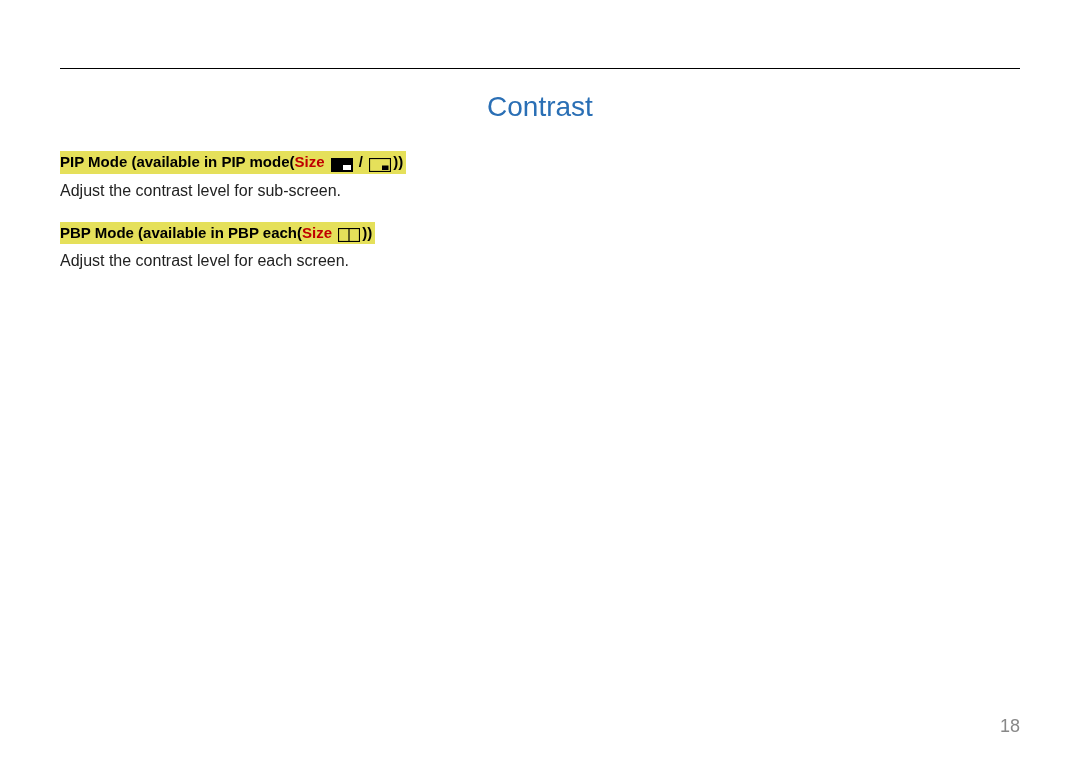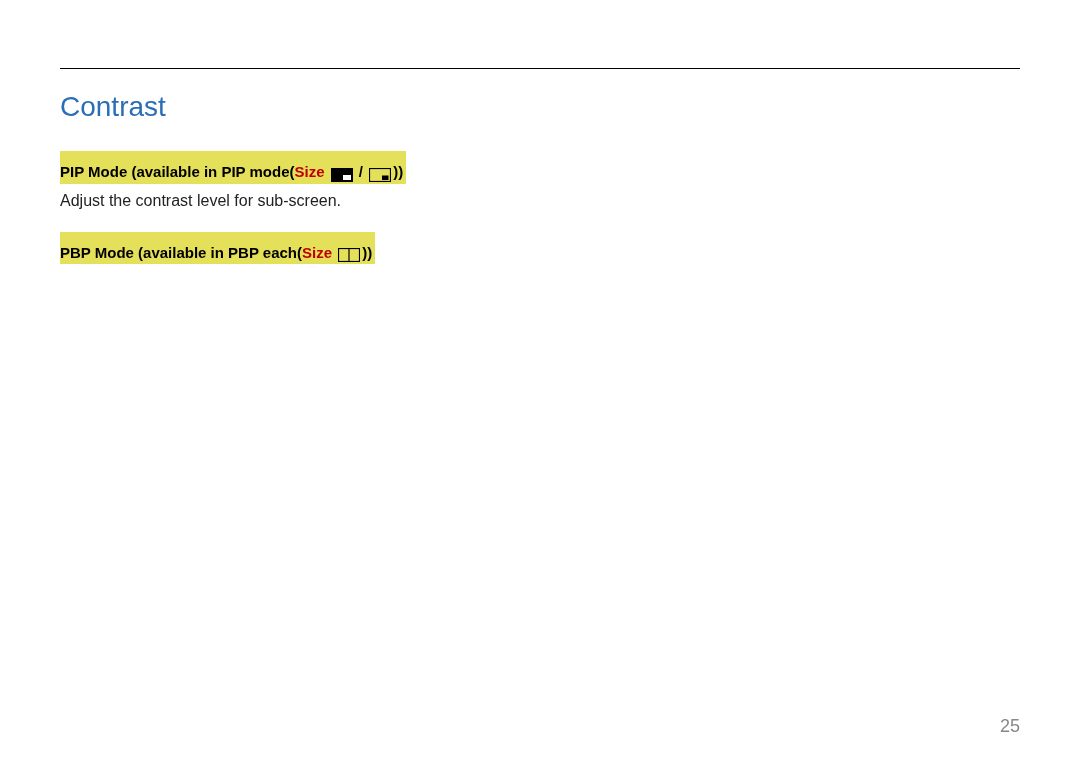"Contrast" .heading { text-align: none -> center }
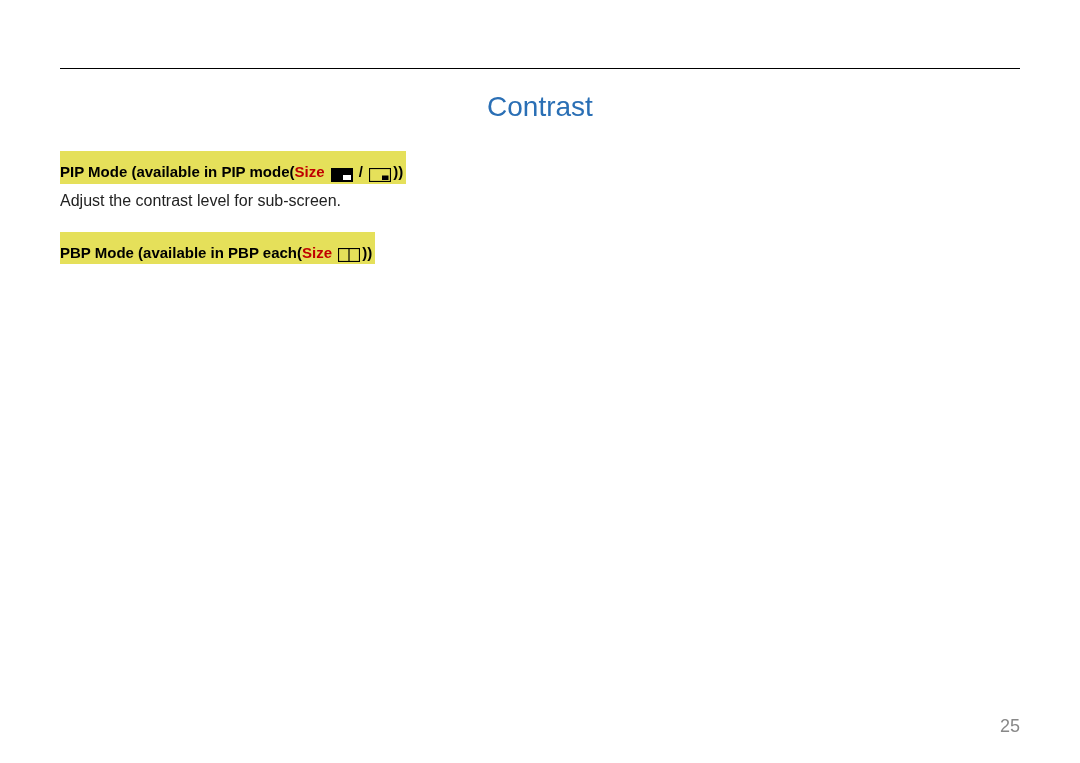"PIP Mode (available in PIP" .sub-heading { padding: 12px 3px 2px 0 -> 2px 3px 2px 0 }
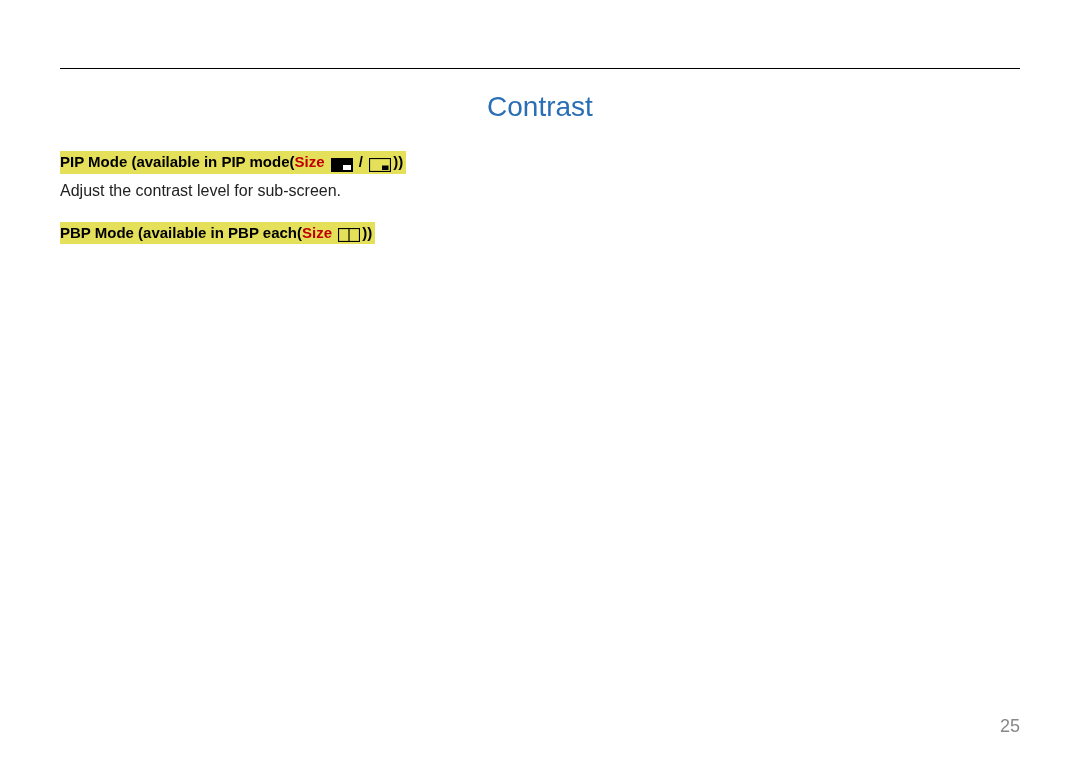"Adjust the contrast level for each" p.body-text { html: none -> <p>Adjust the contrast level for each screen.</p> }
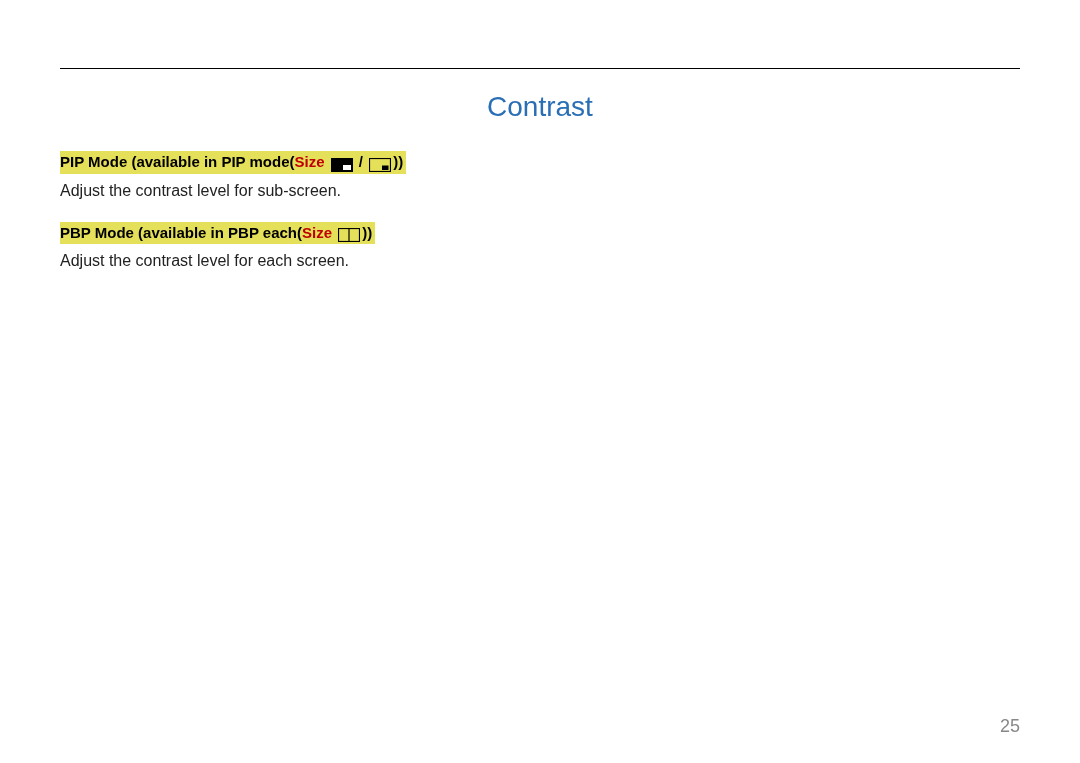"25" div.page-number { text: 25 -> 18 }
